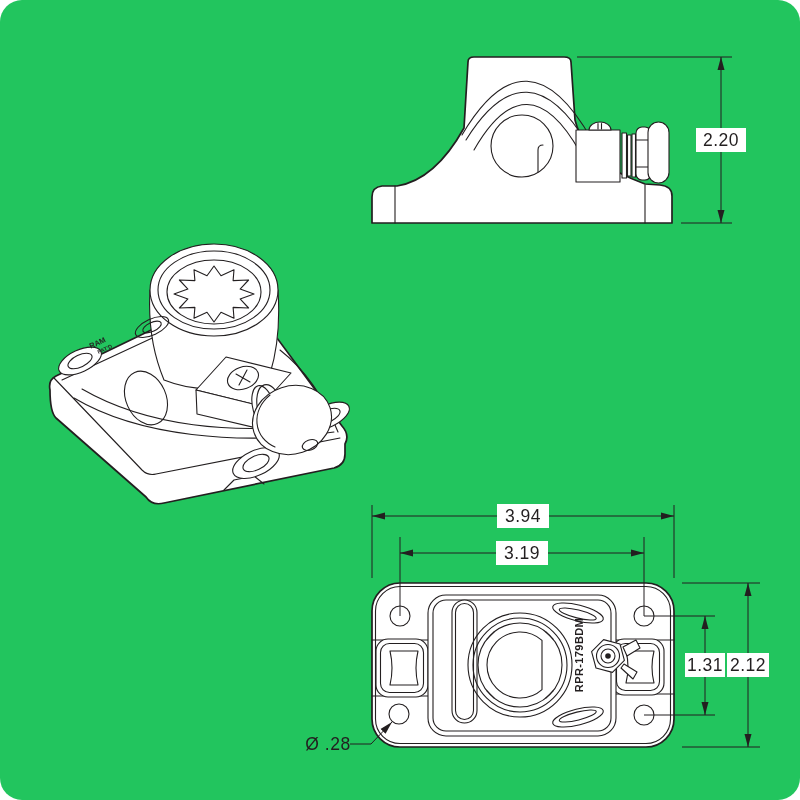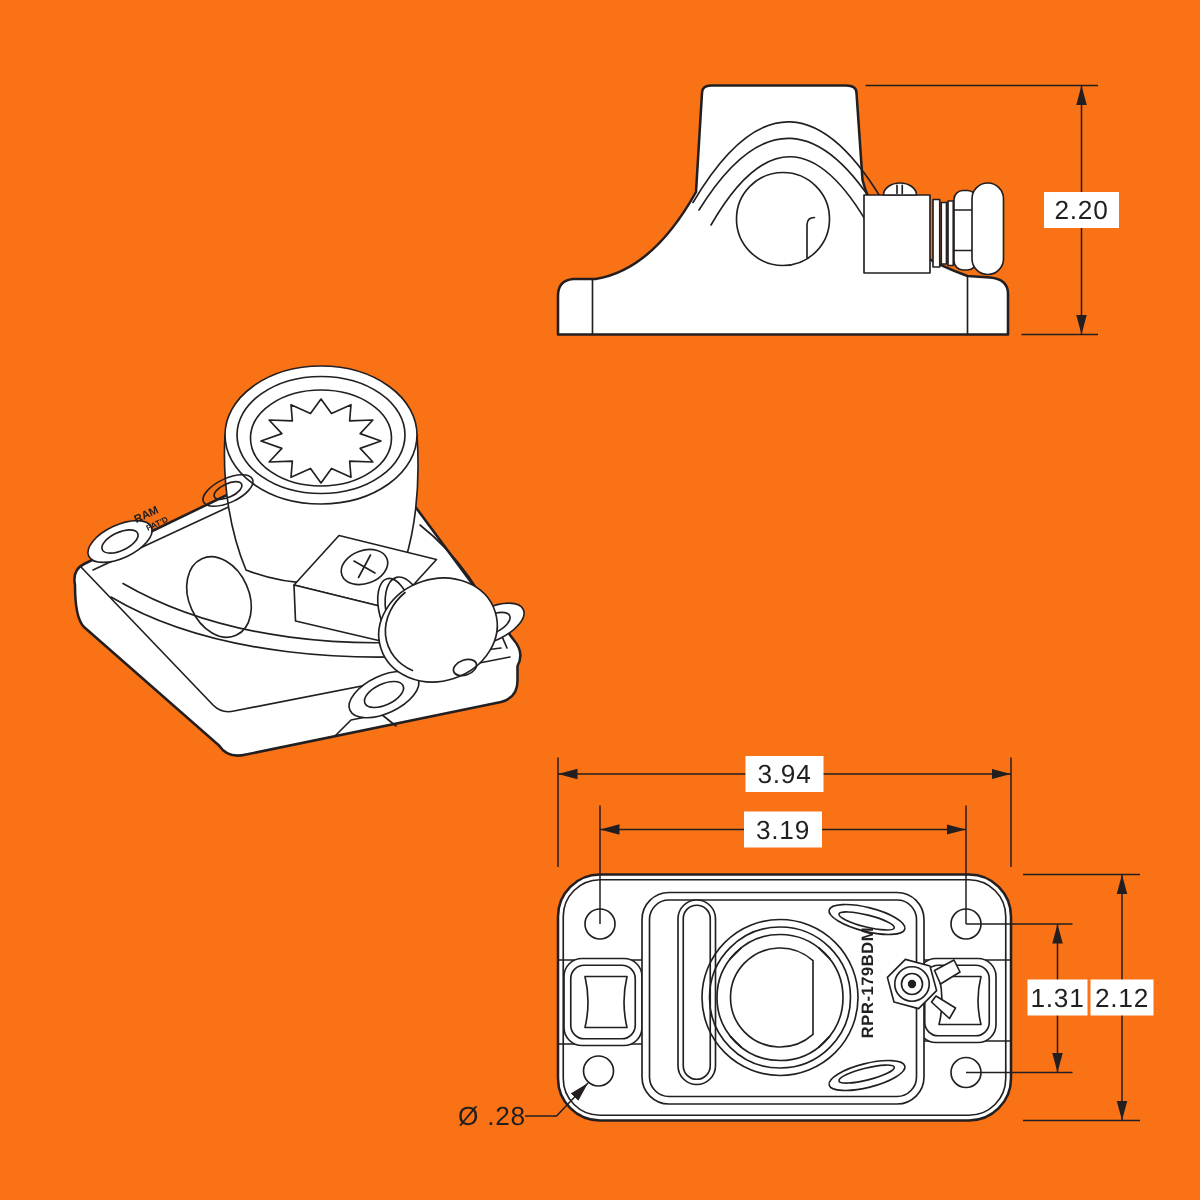"2.20" .canvas { background: #f97316 -> #22c55e; border-radius: none -> 22px }
